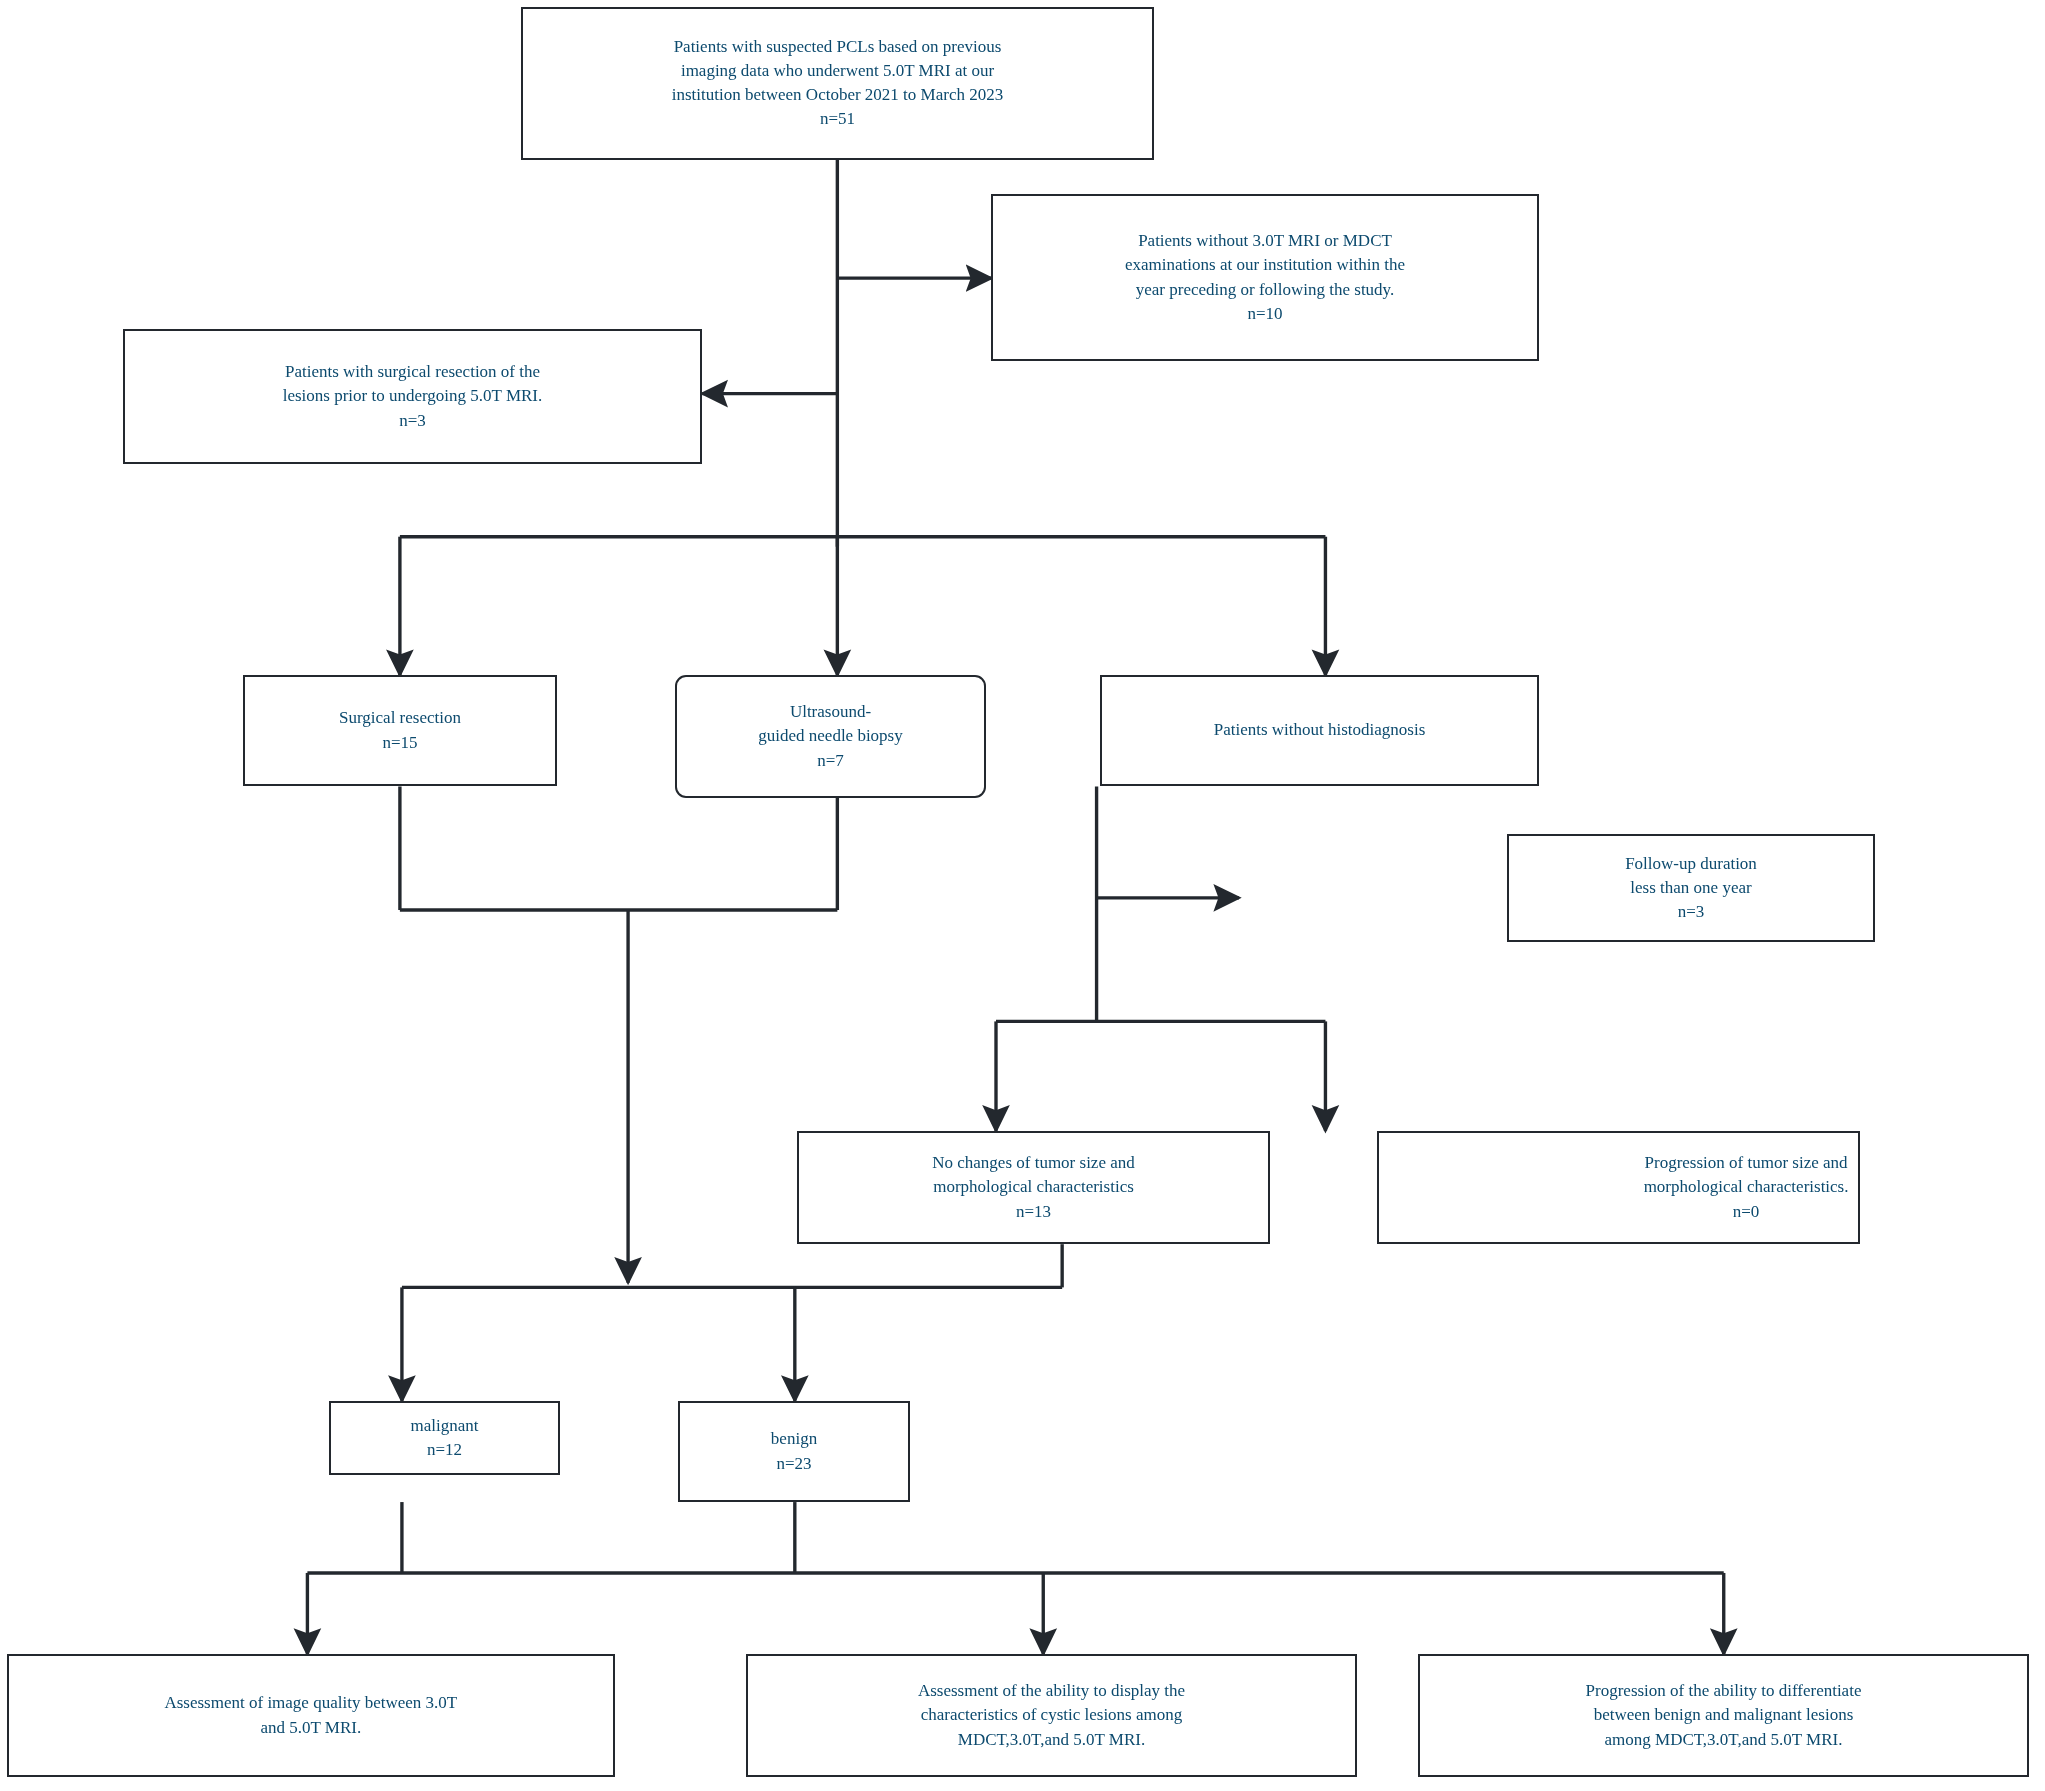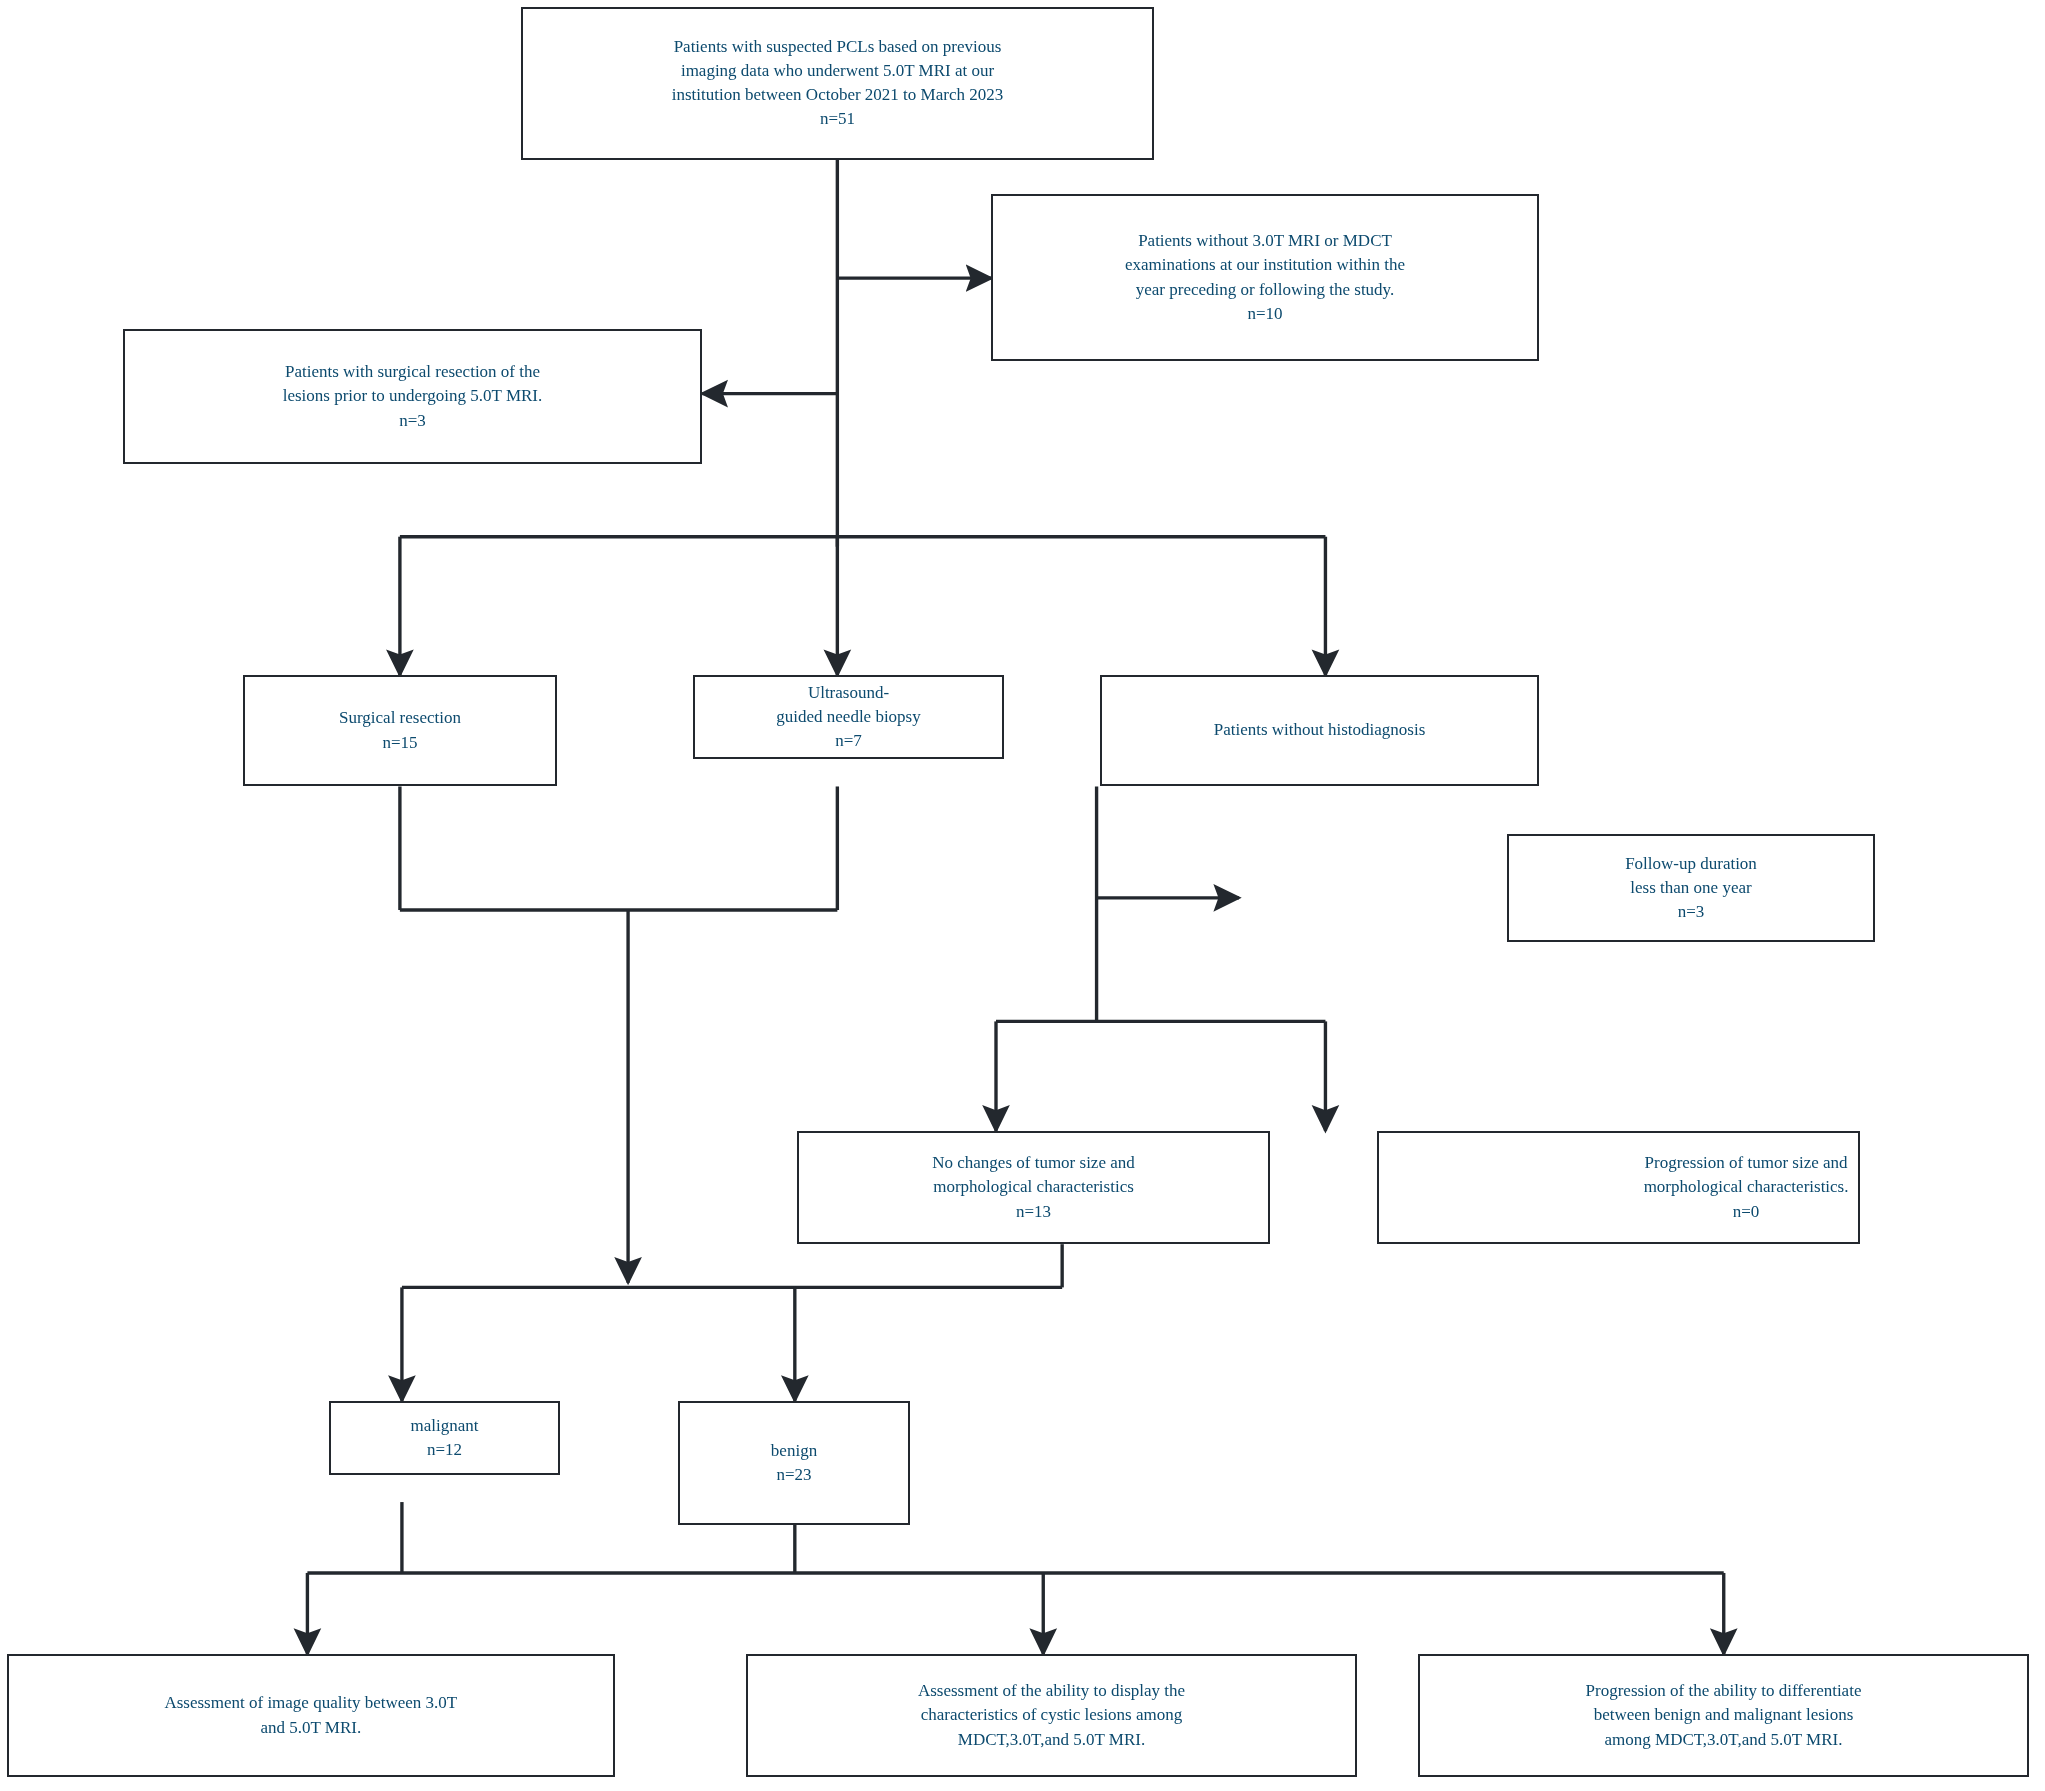"Ultrasound-" div.node-box { border-radius: none -> 11px; height: 84px -> 123px; left: 693px -> 675px }
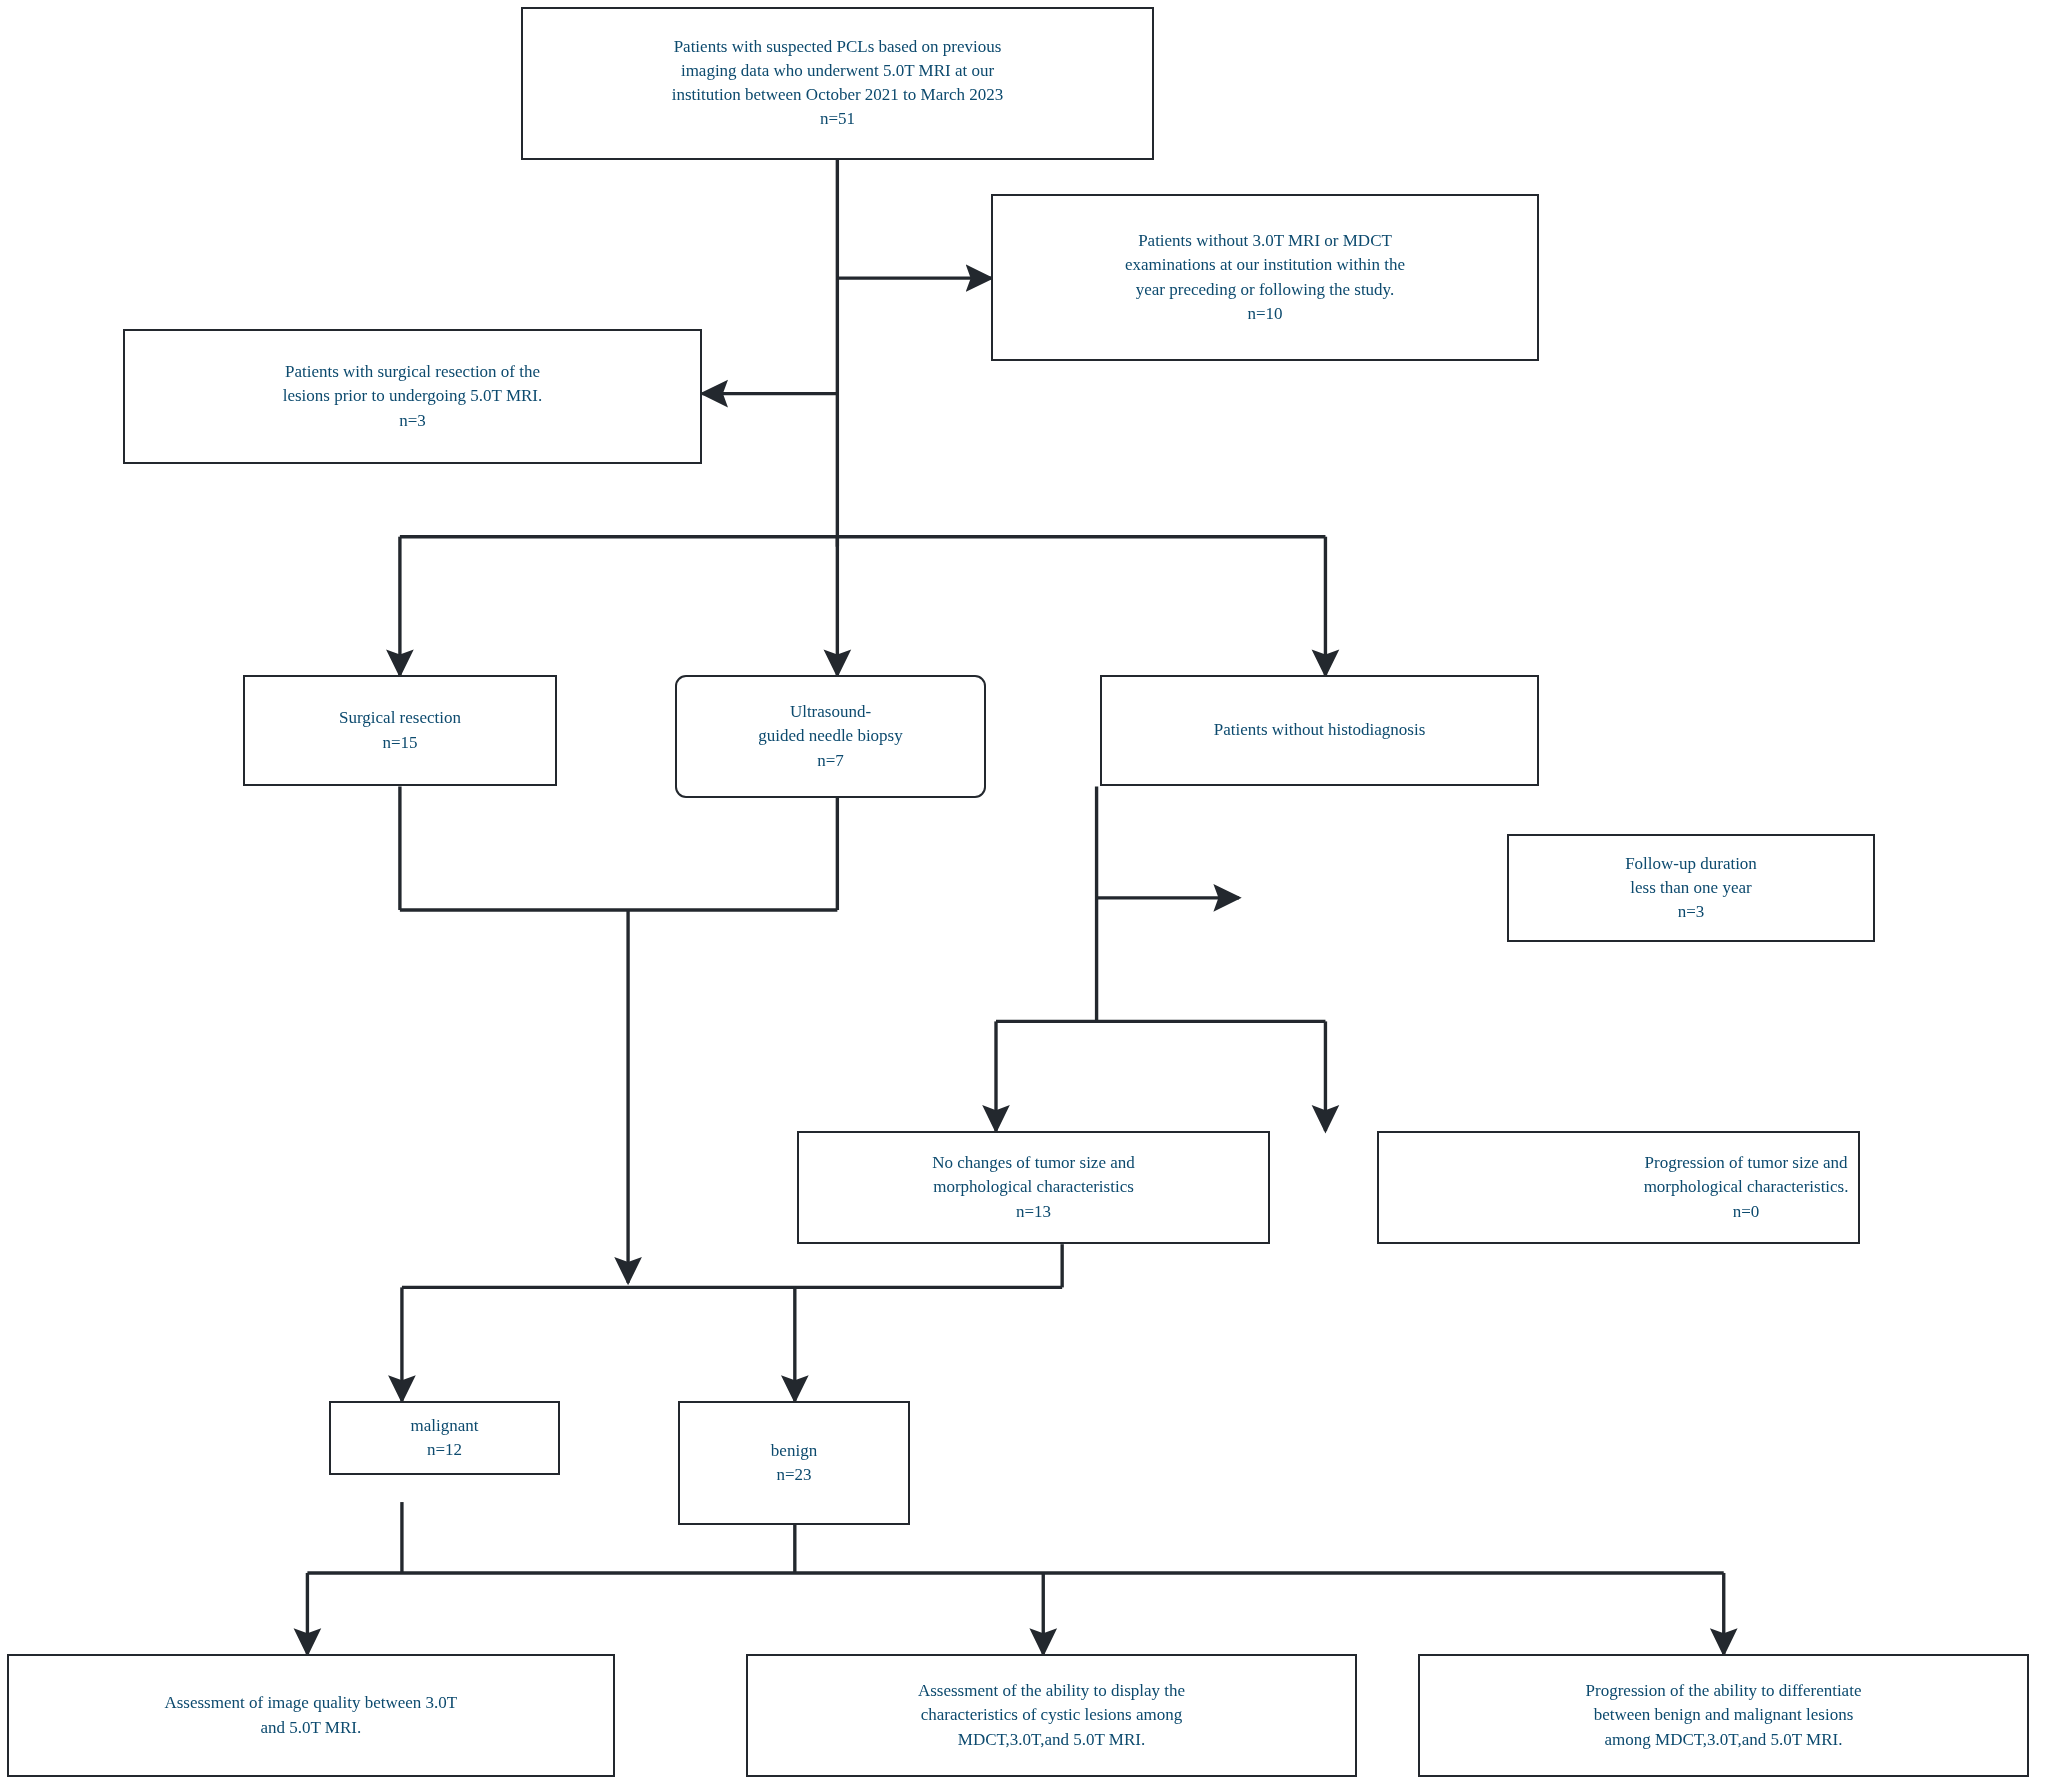"benign" div.node-box { height: 124px -> 101px }
